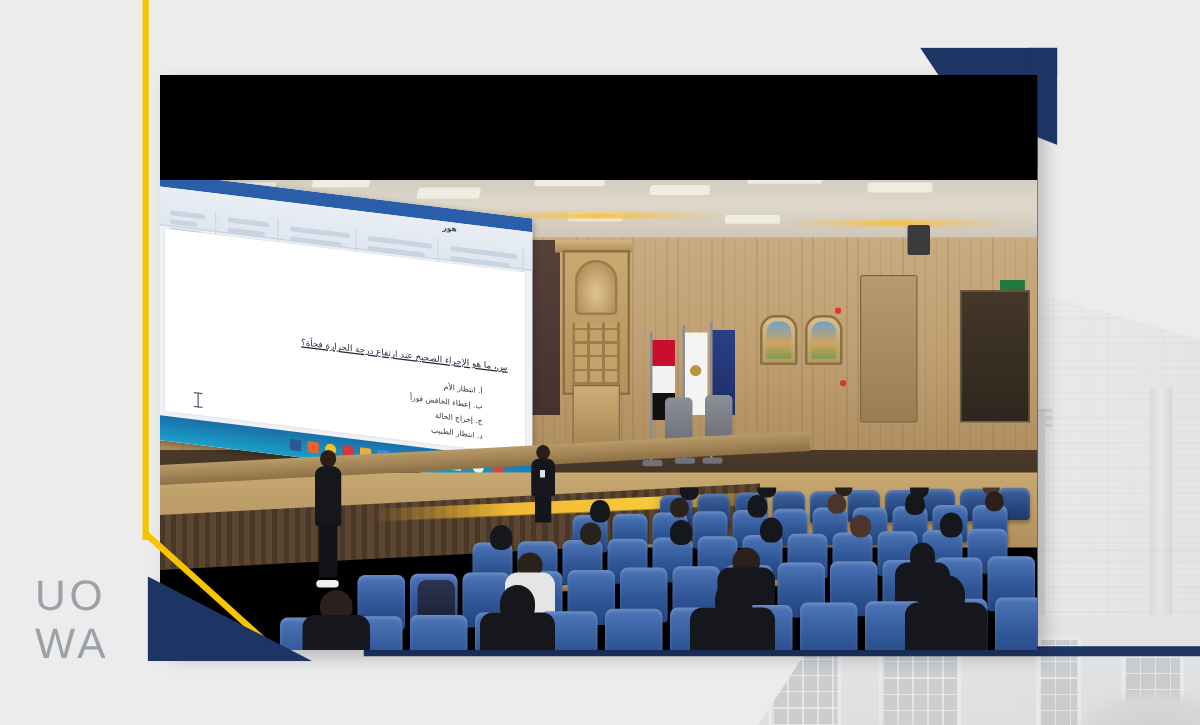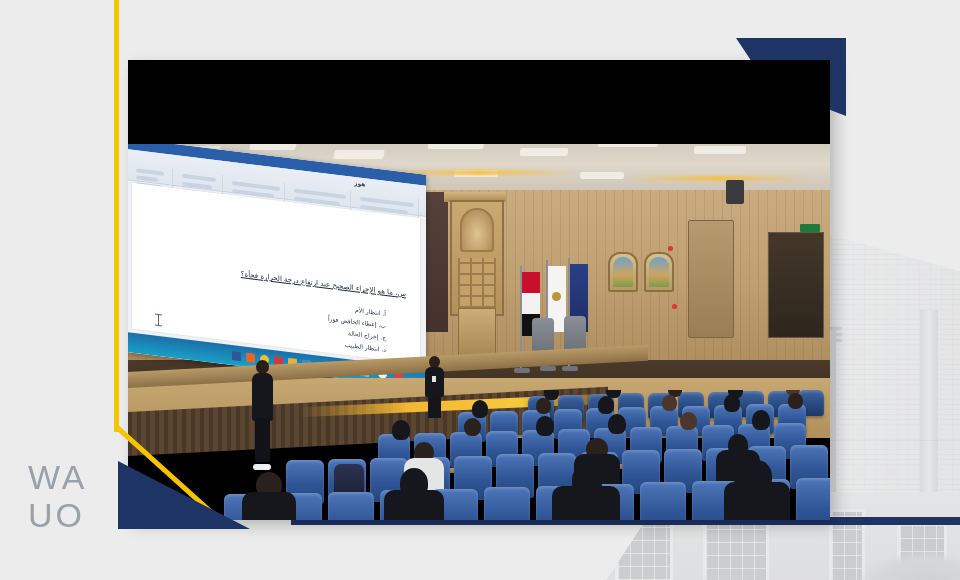"WA" div.logo-line { order: before "UO" -> after "UO" }
